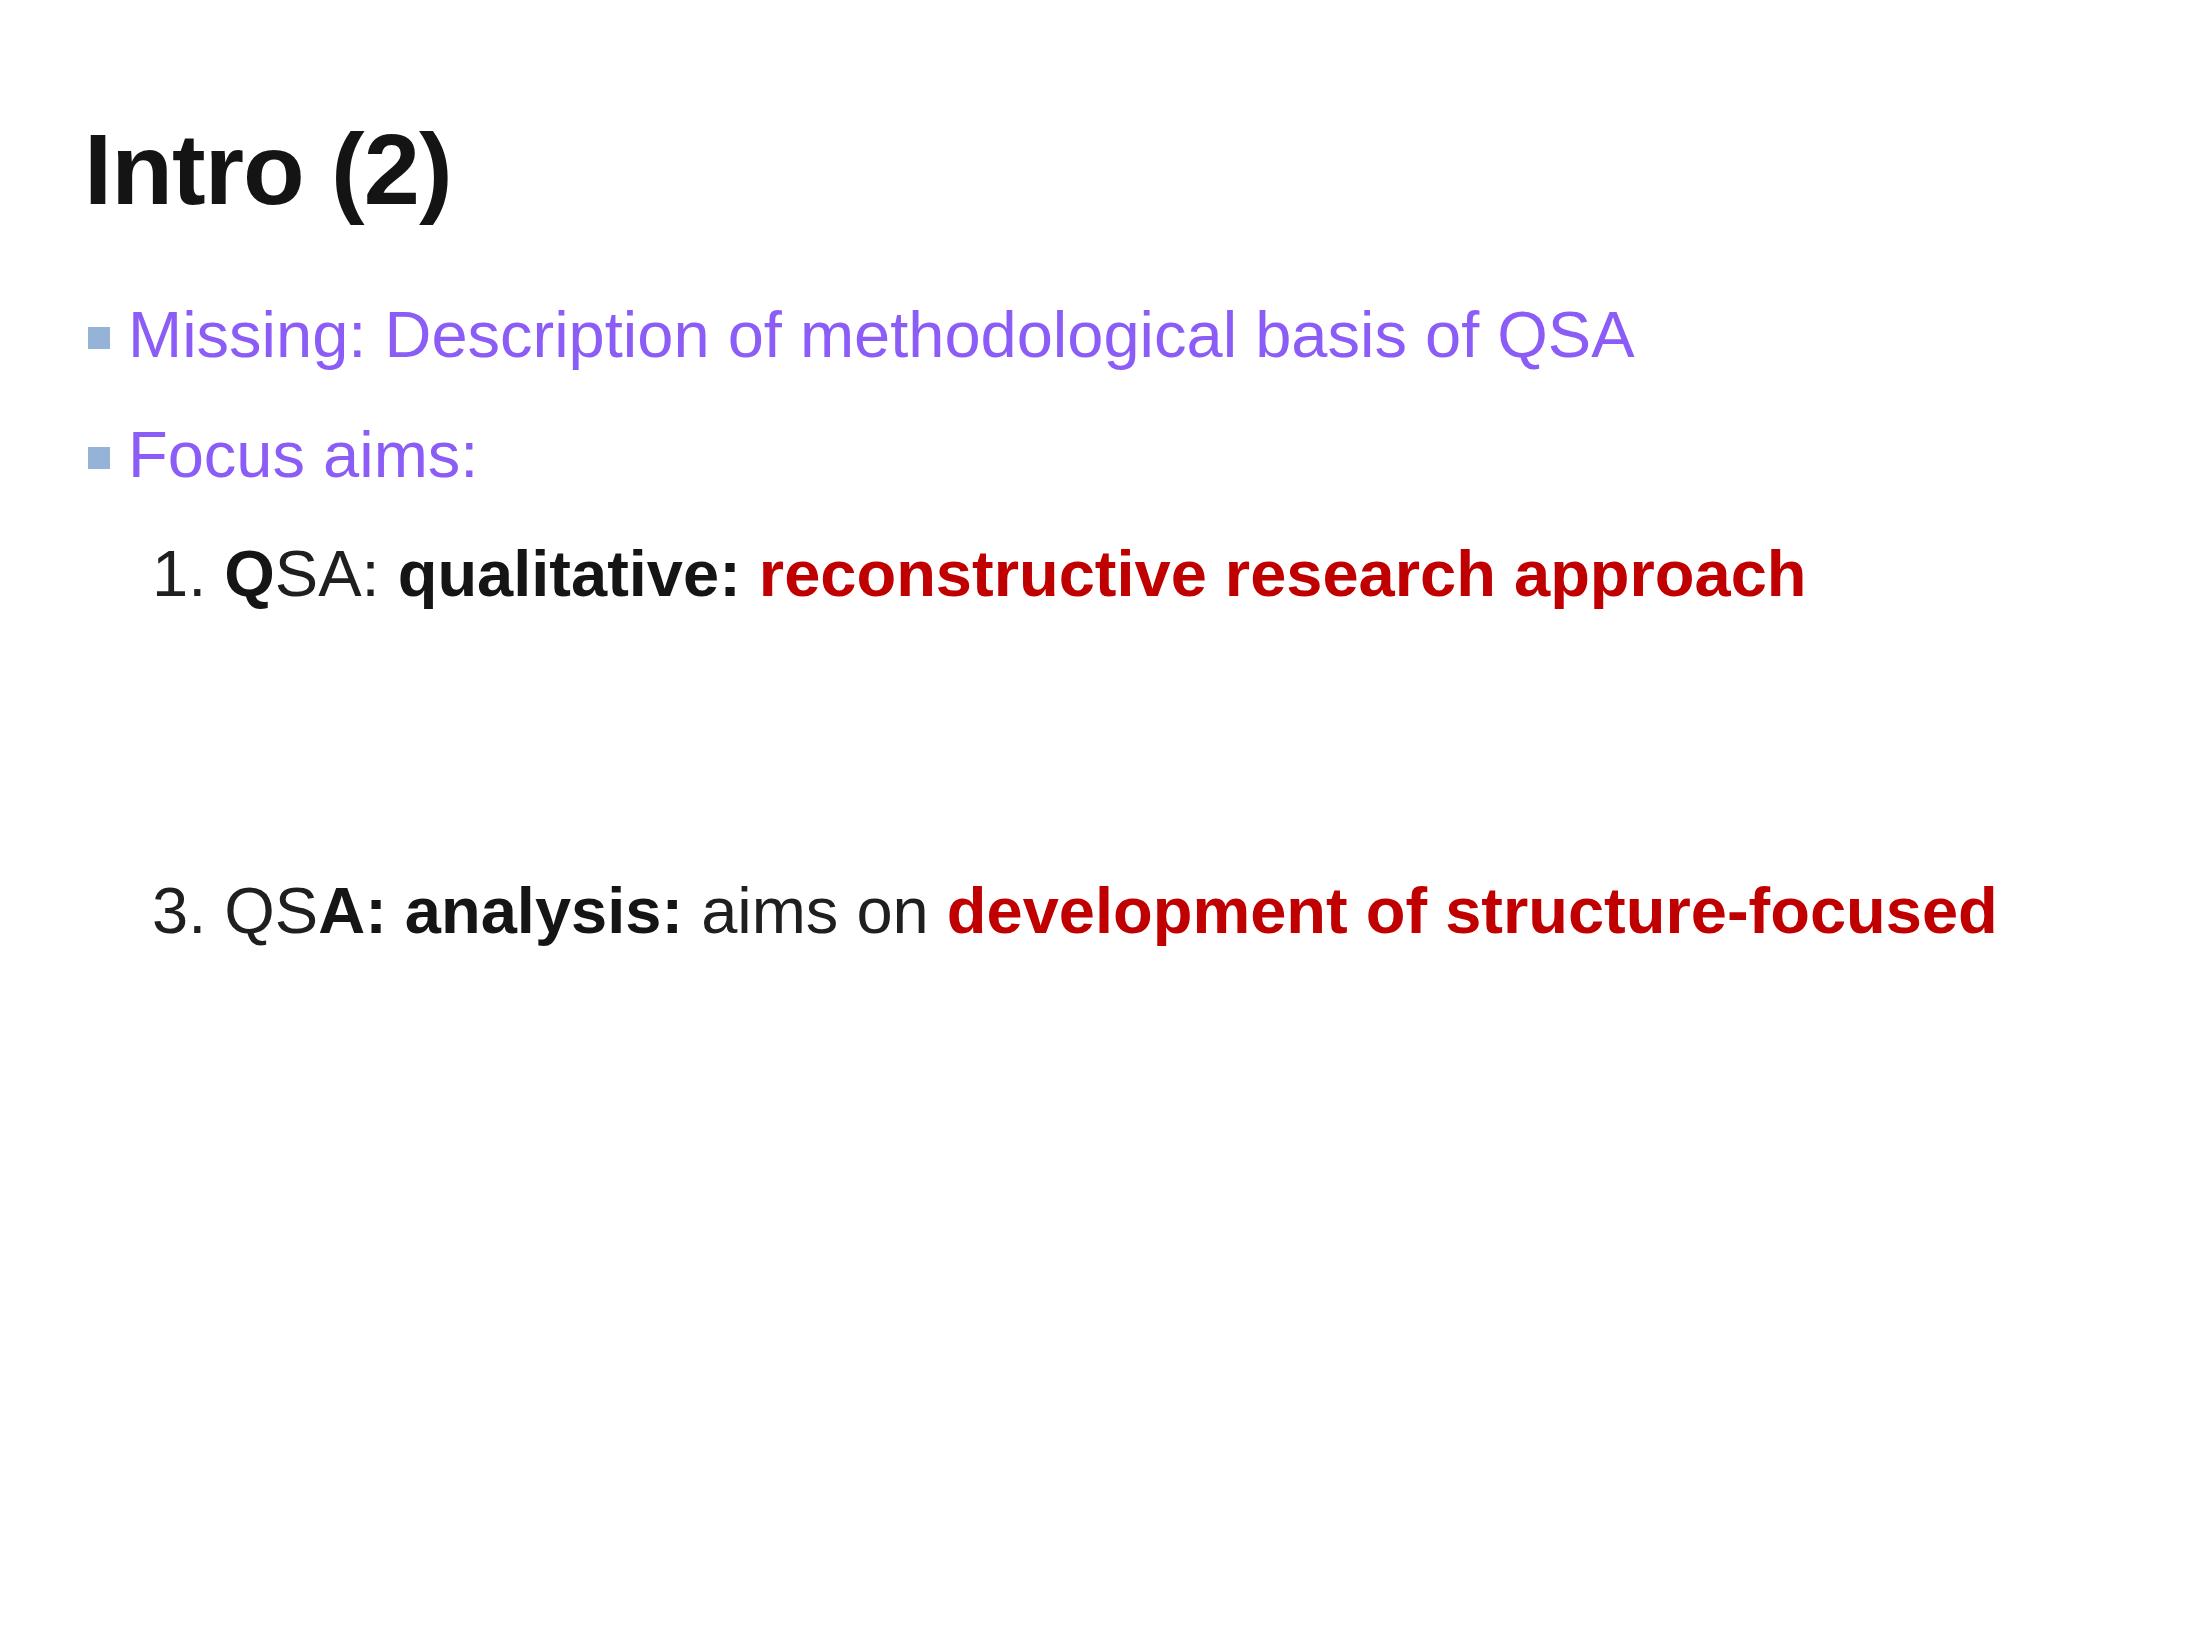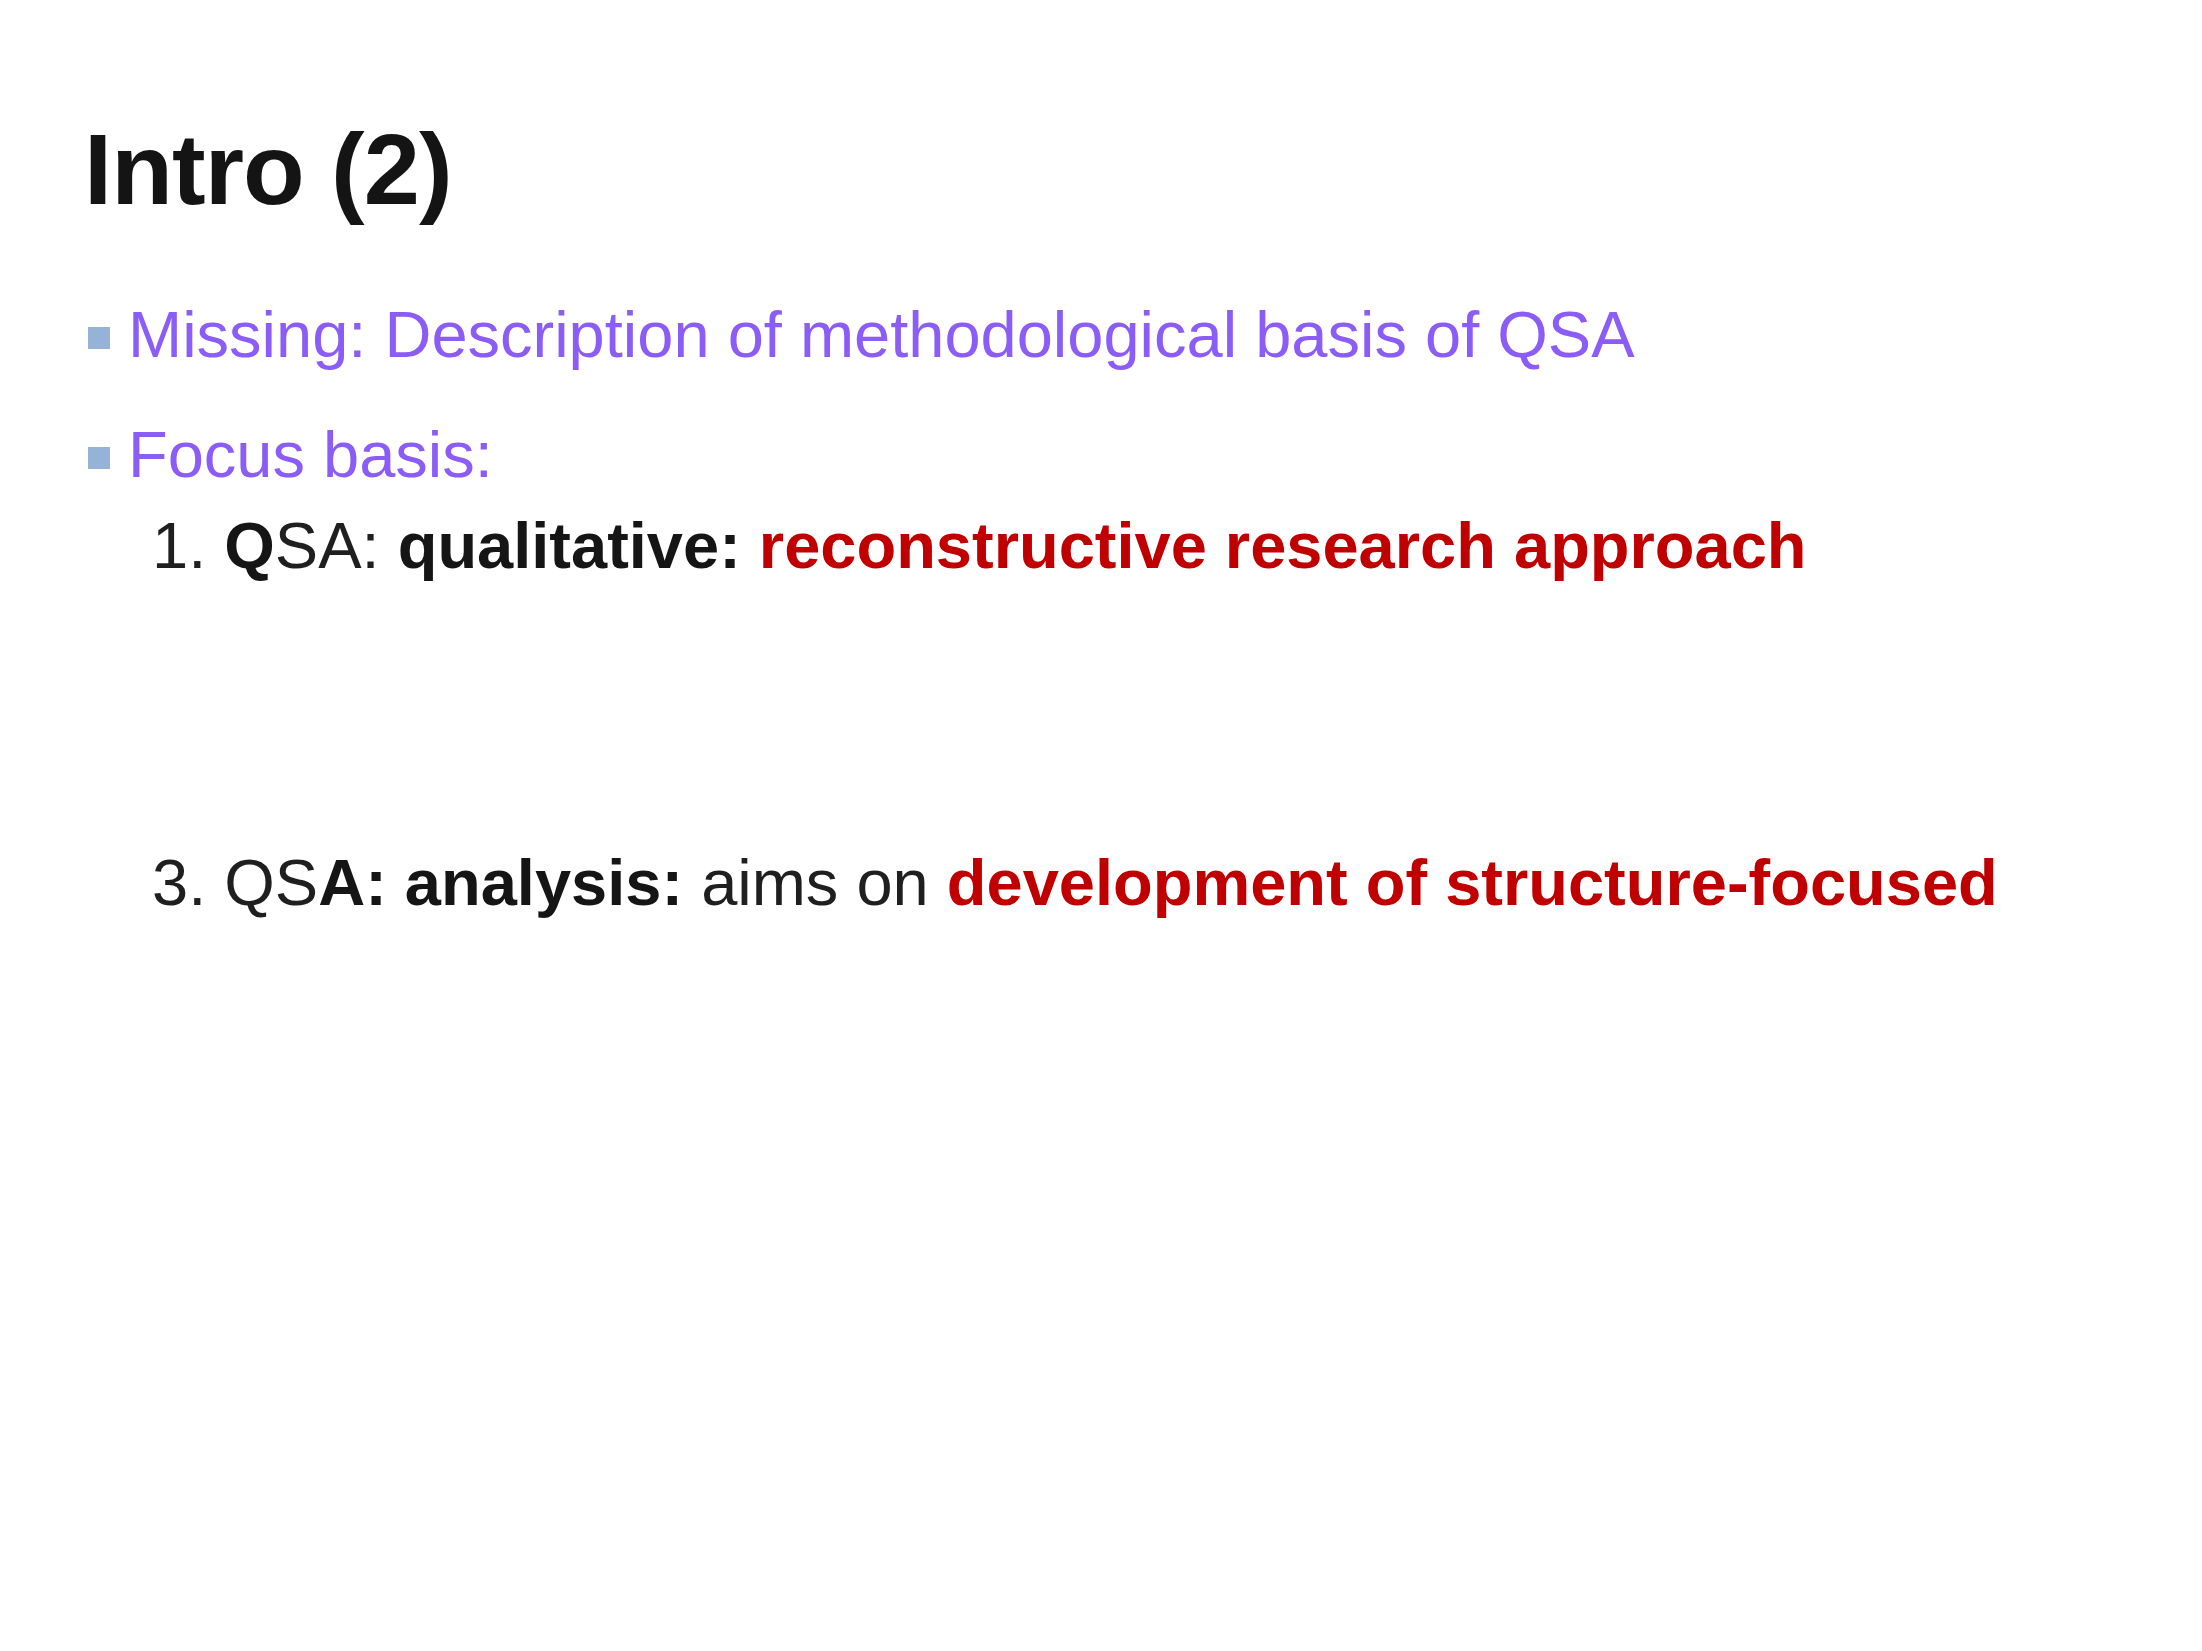"Focus basis:" span.bullet-text { text: basis -> aims }
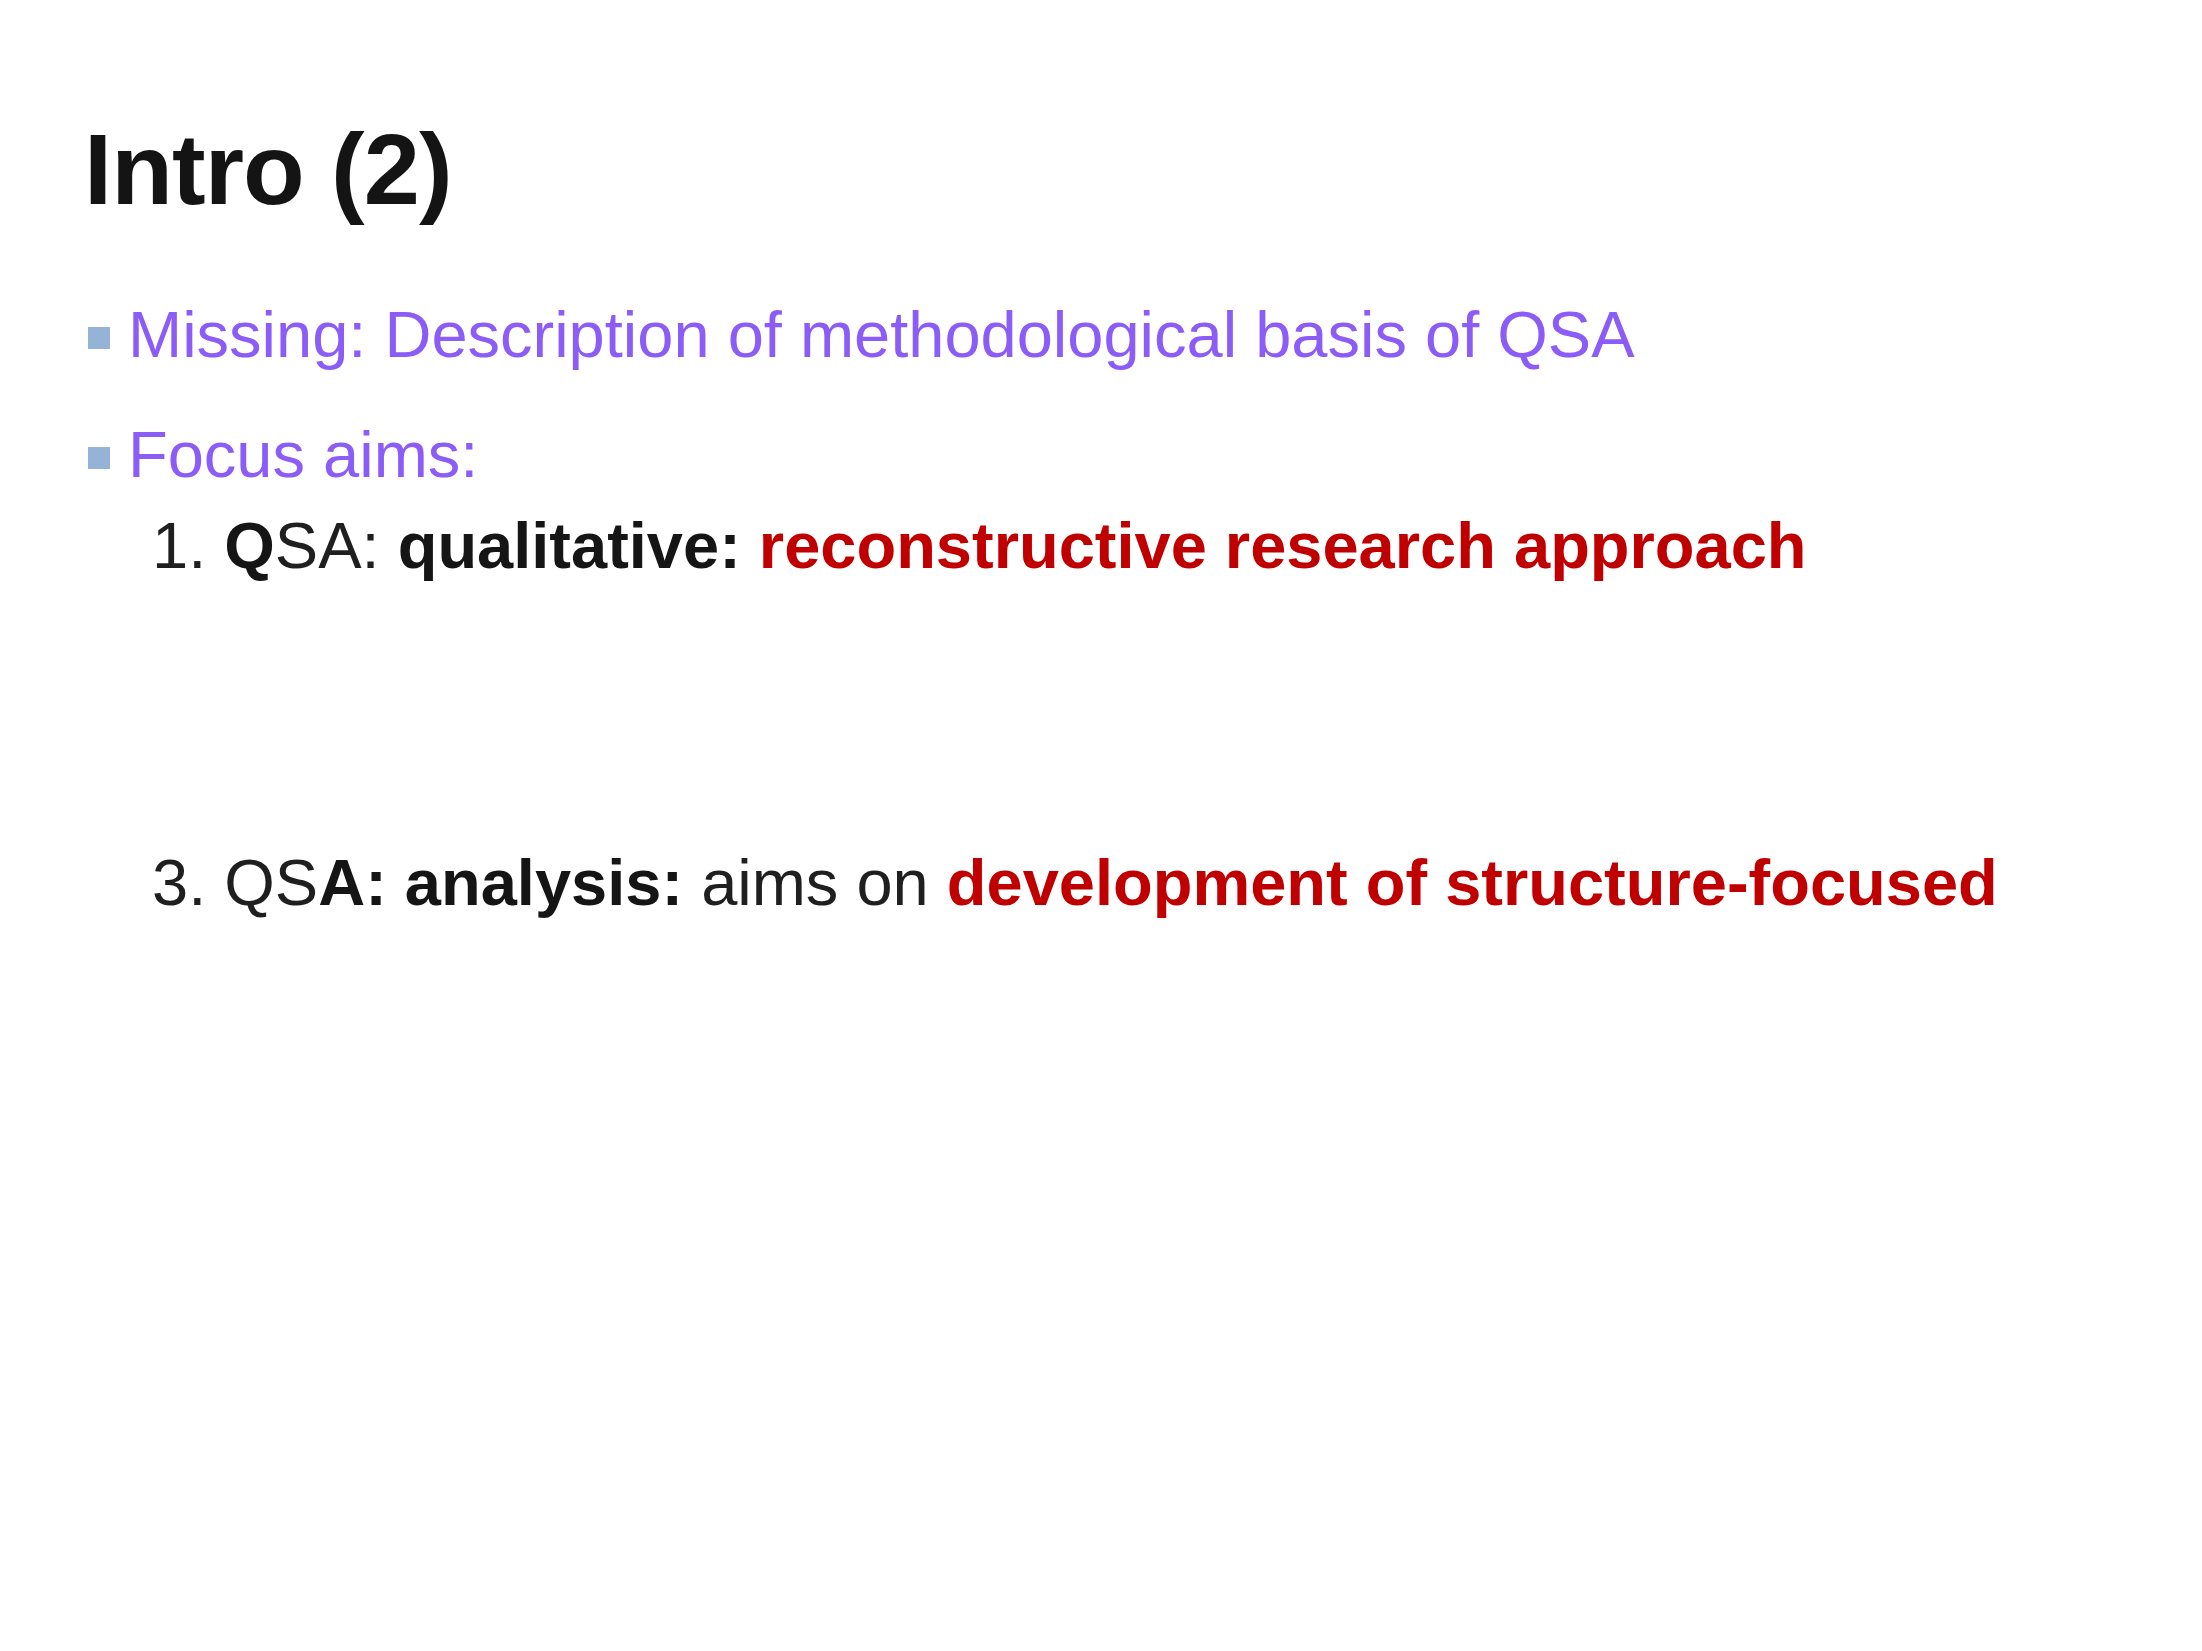"1. QSA: qualitative: reconstructive" .numbered-item { margin-top: none -> 28px }
